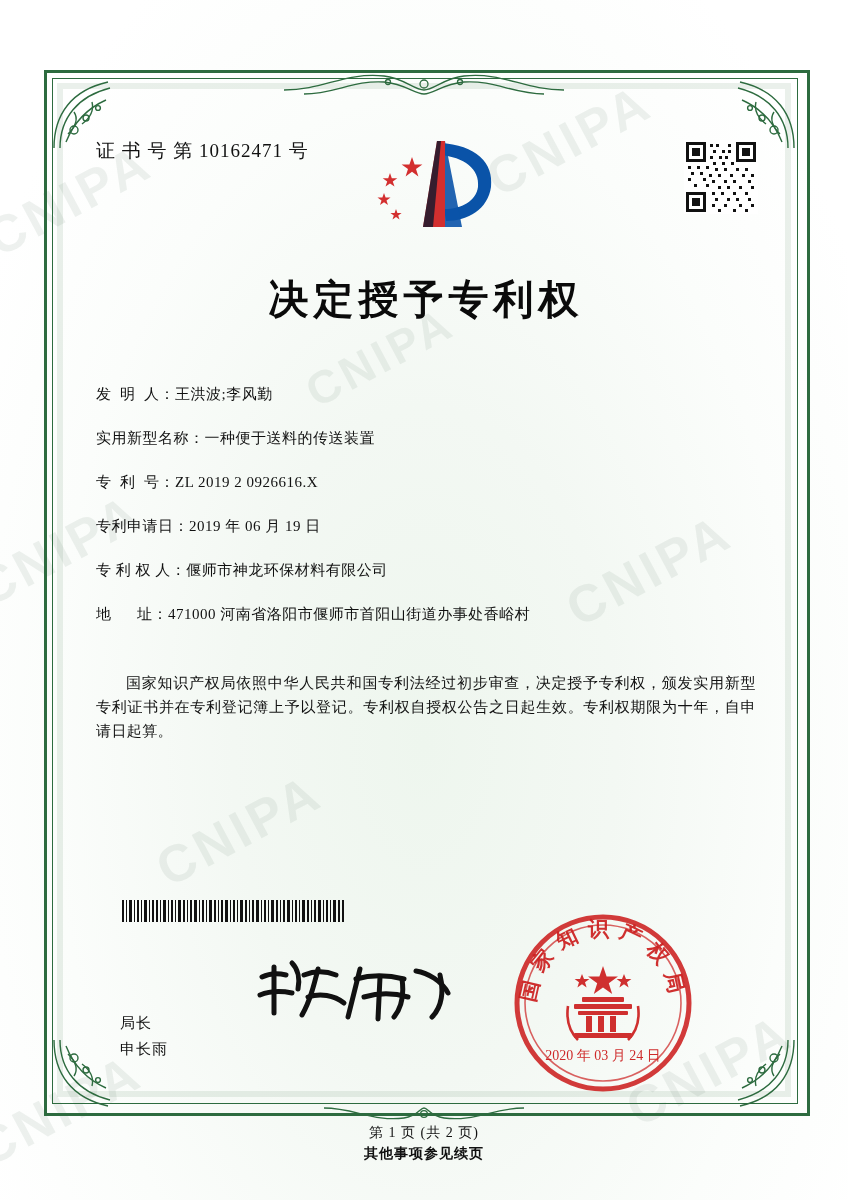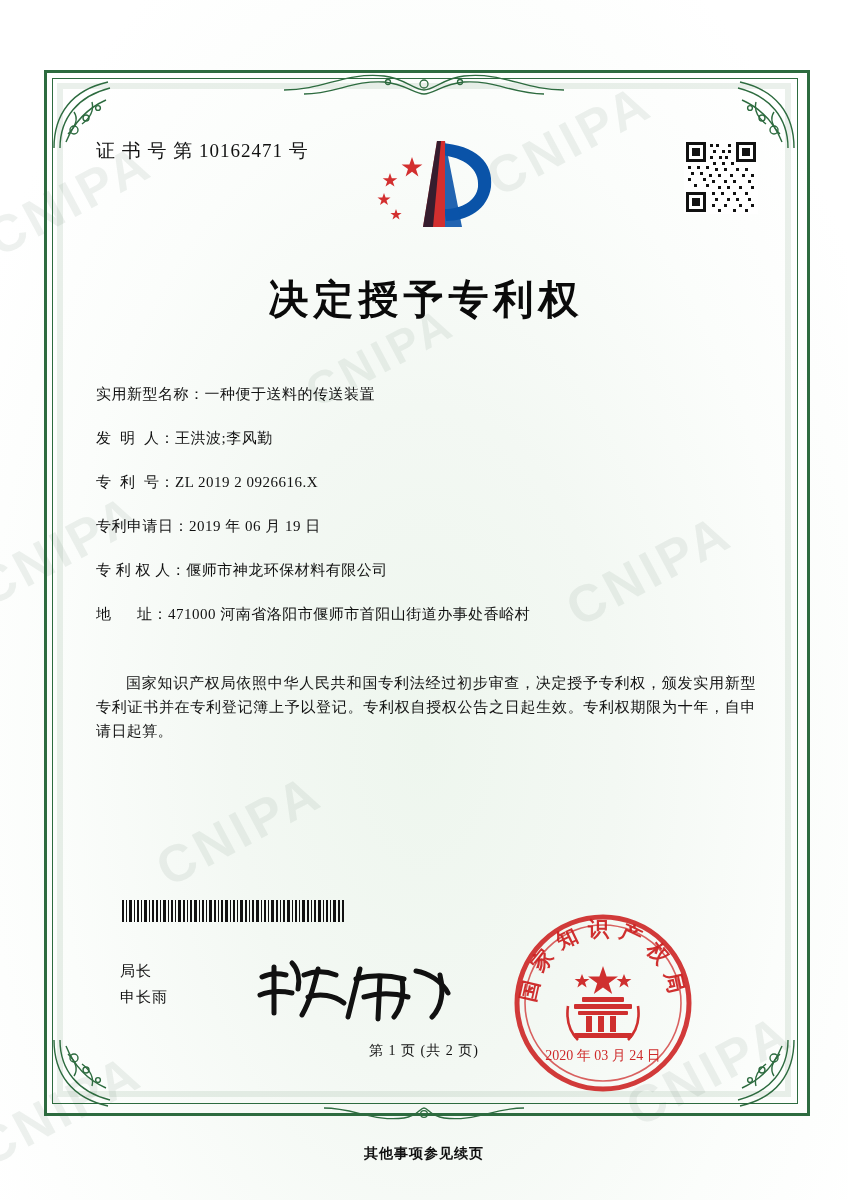"实用新型名称：" div.field { order: before "发 明 人：" -> after "发 明 人：" }
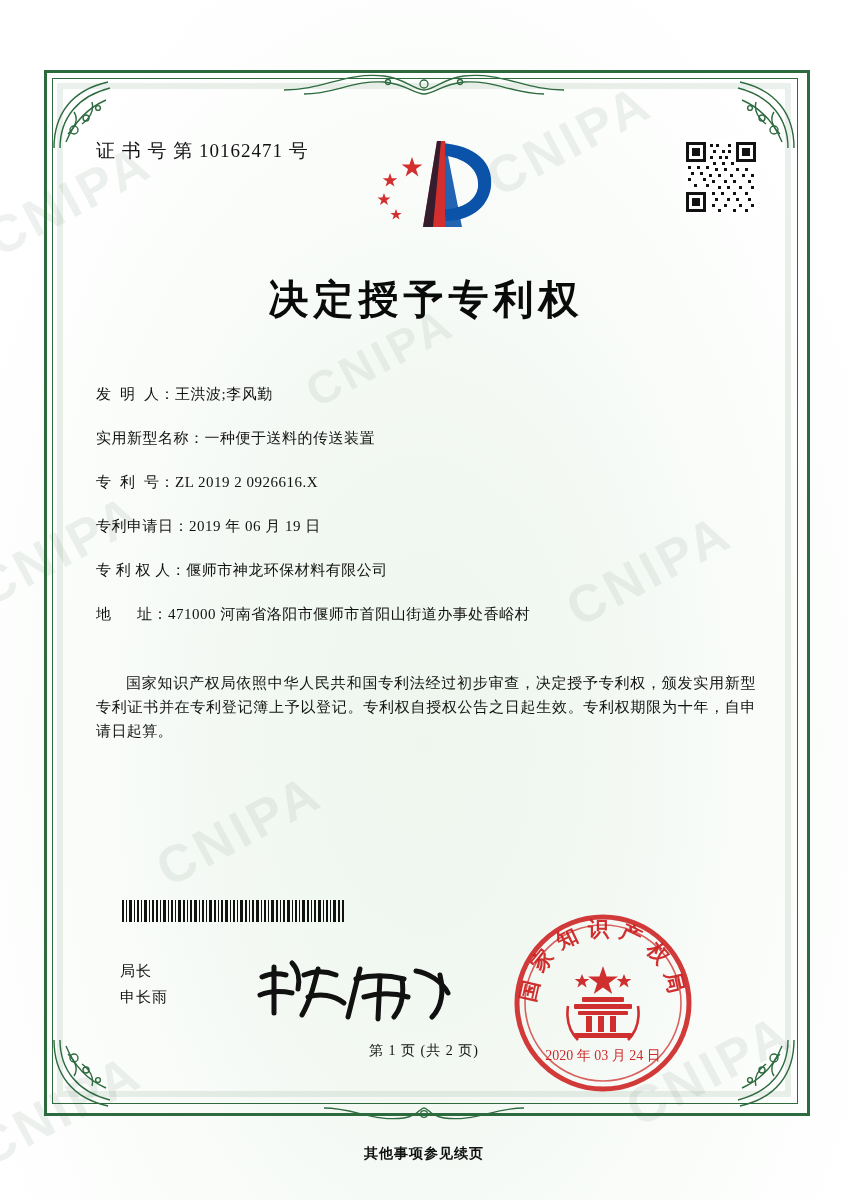"局长" .signer { top: 958px -> 1010px }
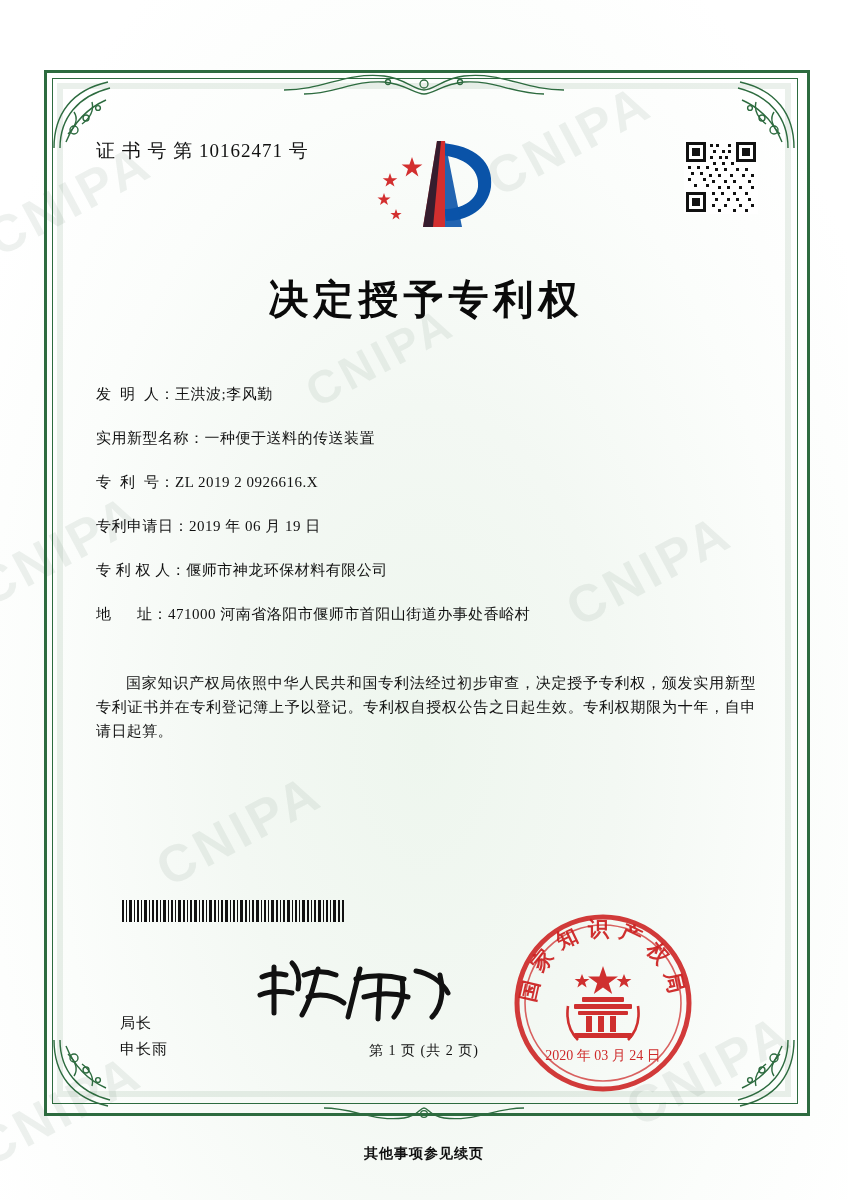"第 1 页 (共 2" .page-num { top: 1042px -> 1124px }
